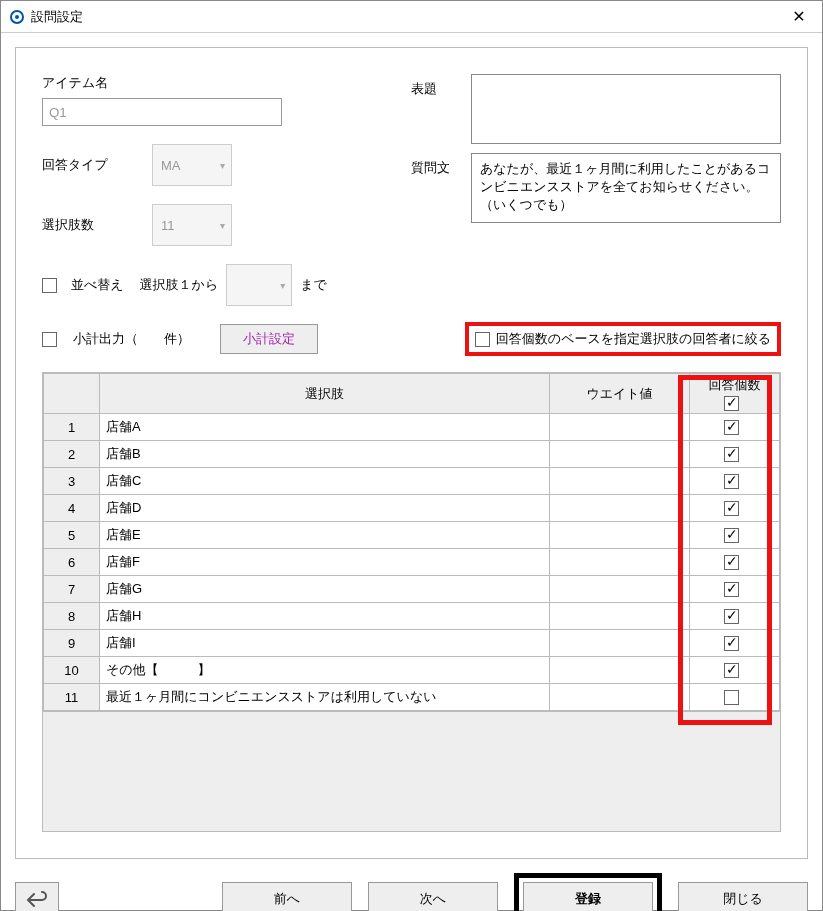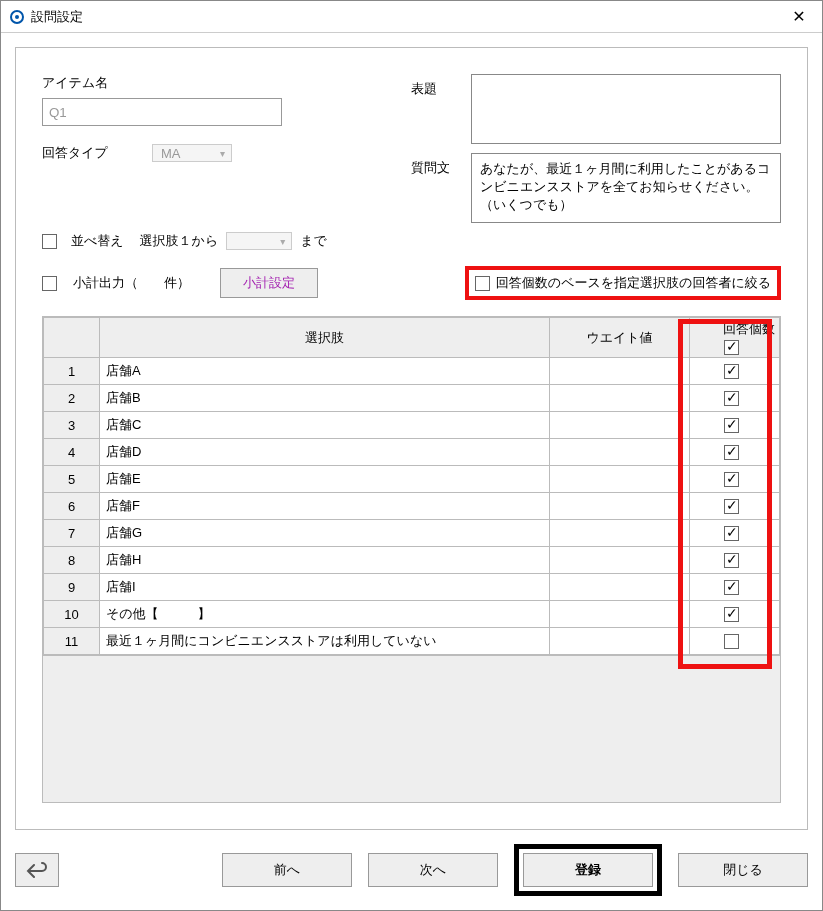"MA" .select { height: 18px -> 42px }
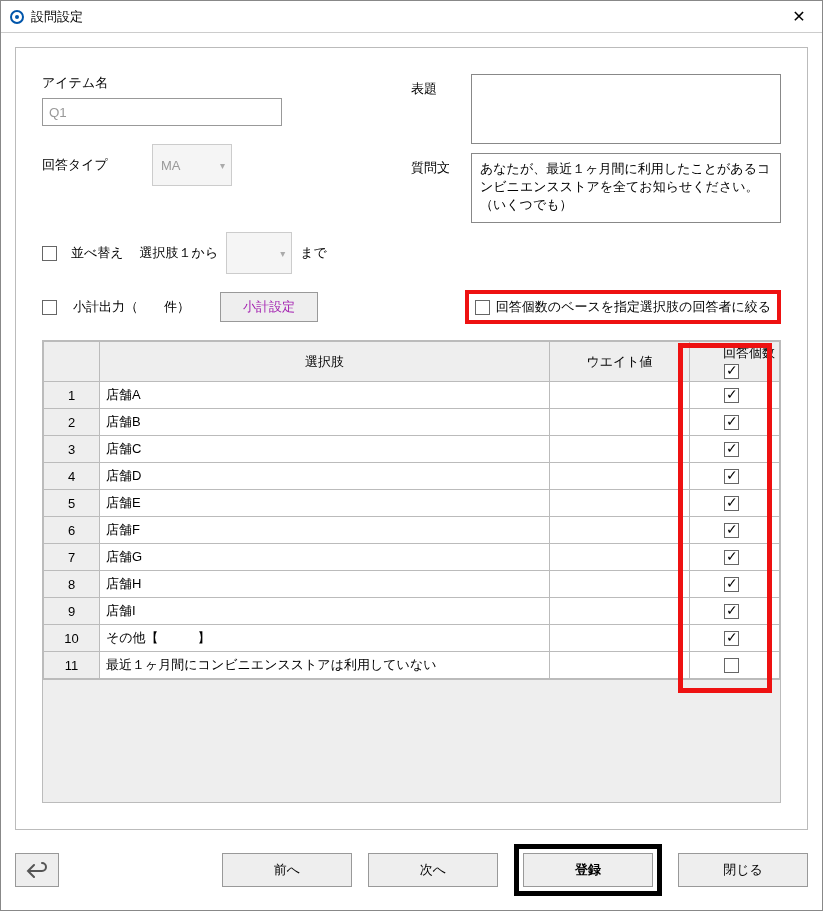"選択肢数" div.field-row { html: none -> <div> <span>選択肢数</span> <span> <span>11</span> </span> </div> }
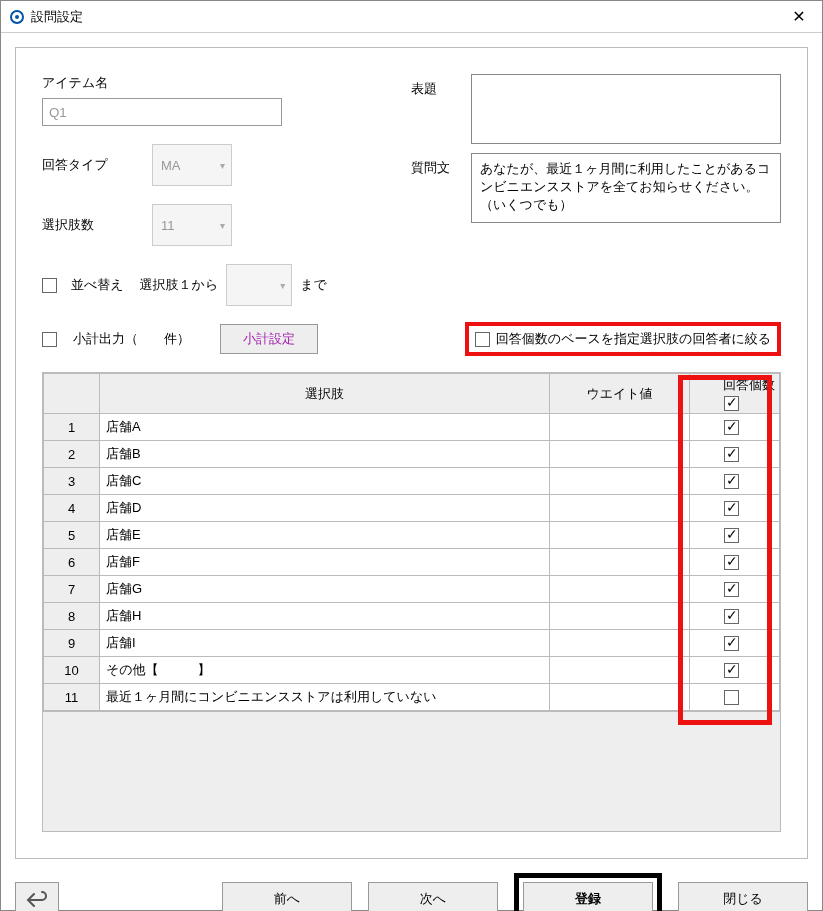"回答個数" th.count-head { text-align: right -> none }
